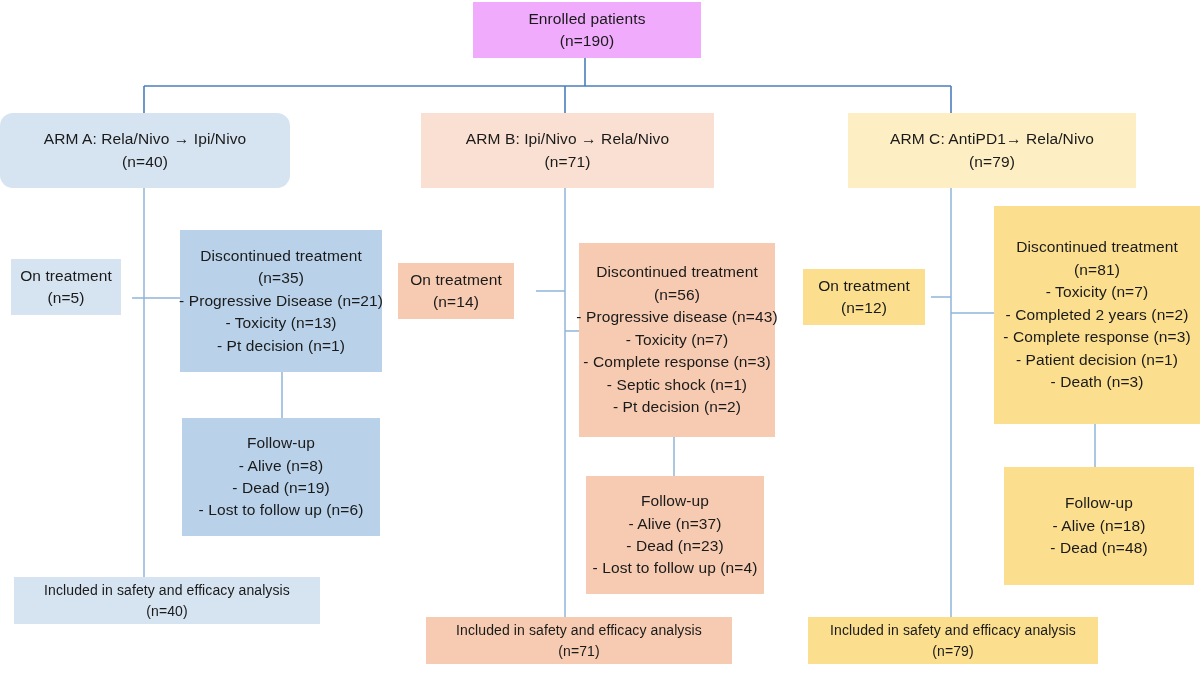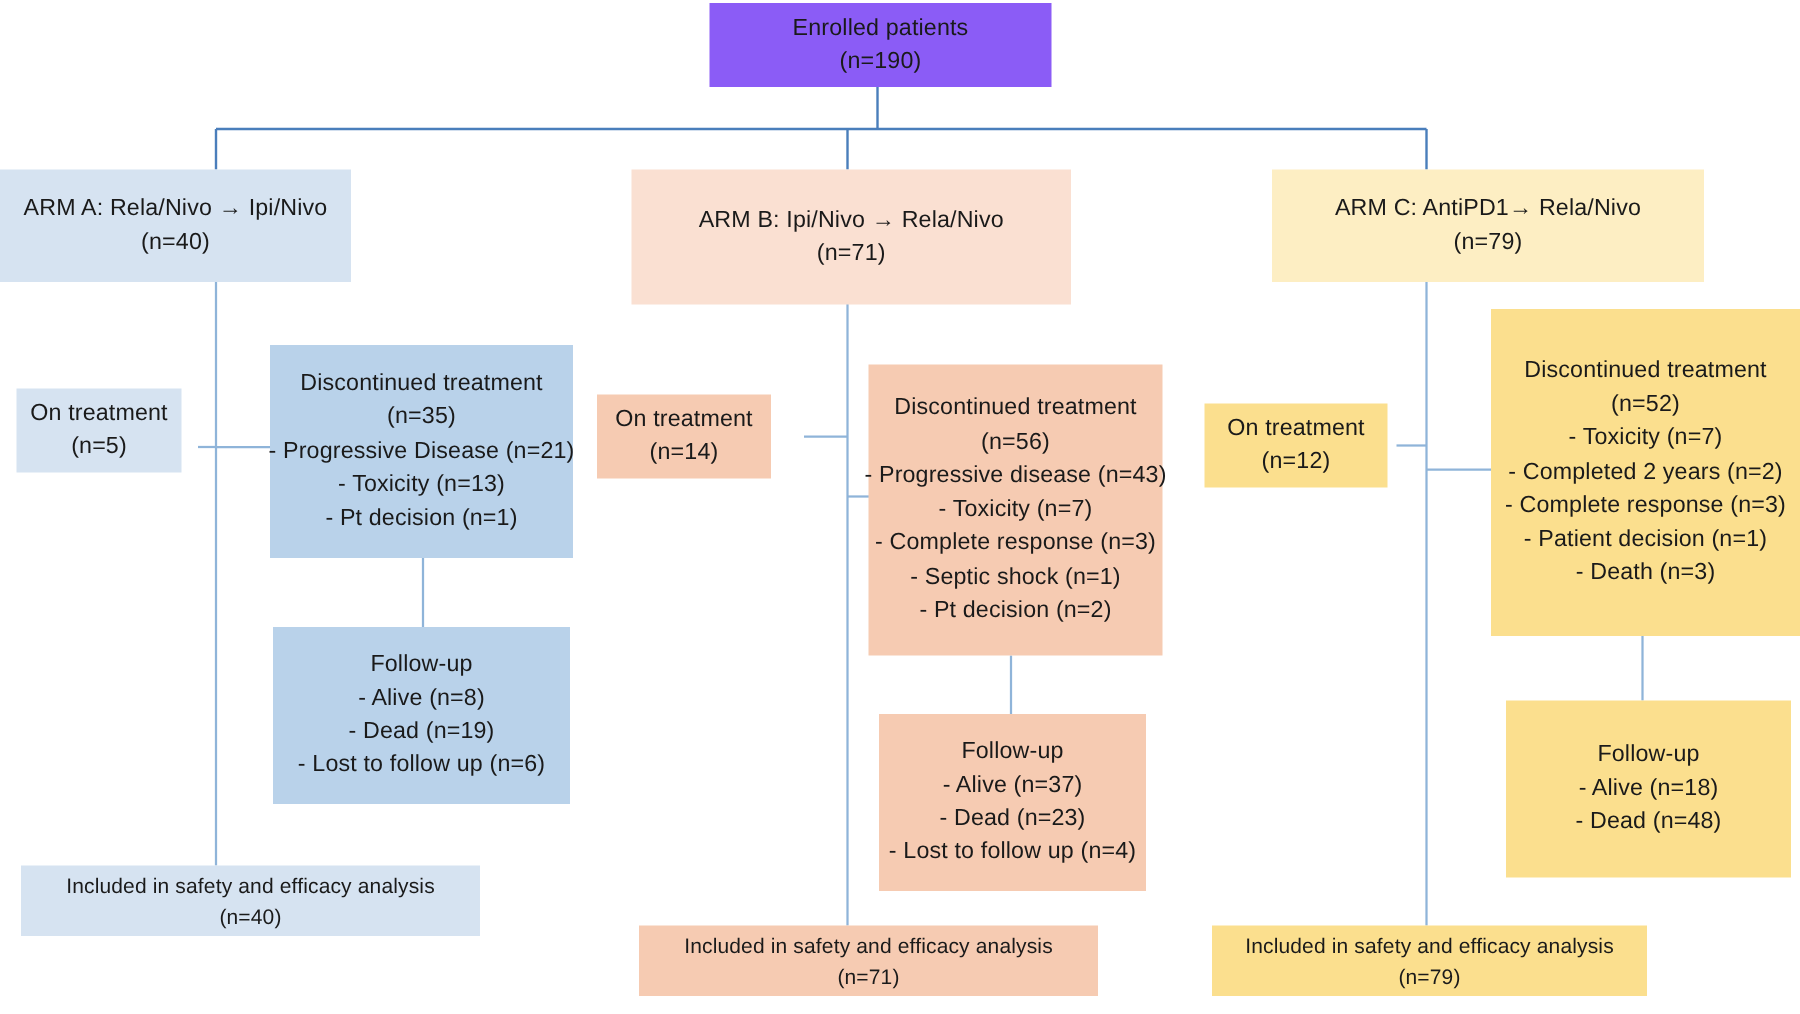"Enrolled patients" .green { background: #8b5cf6 -> #f0abfc }
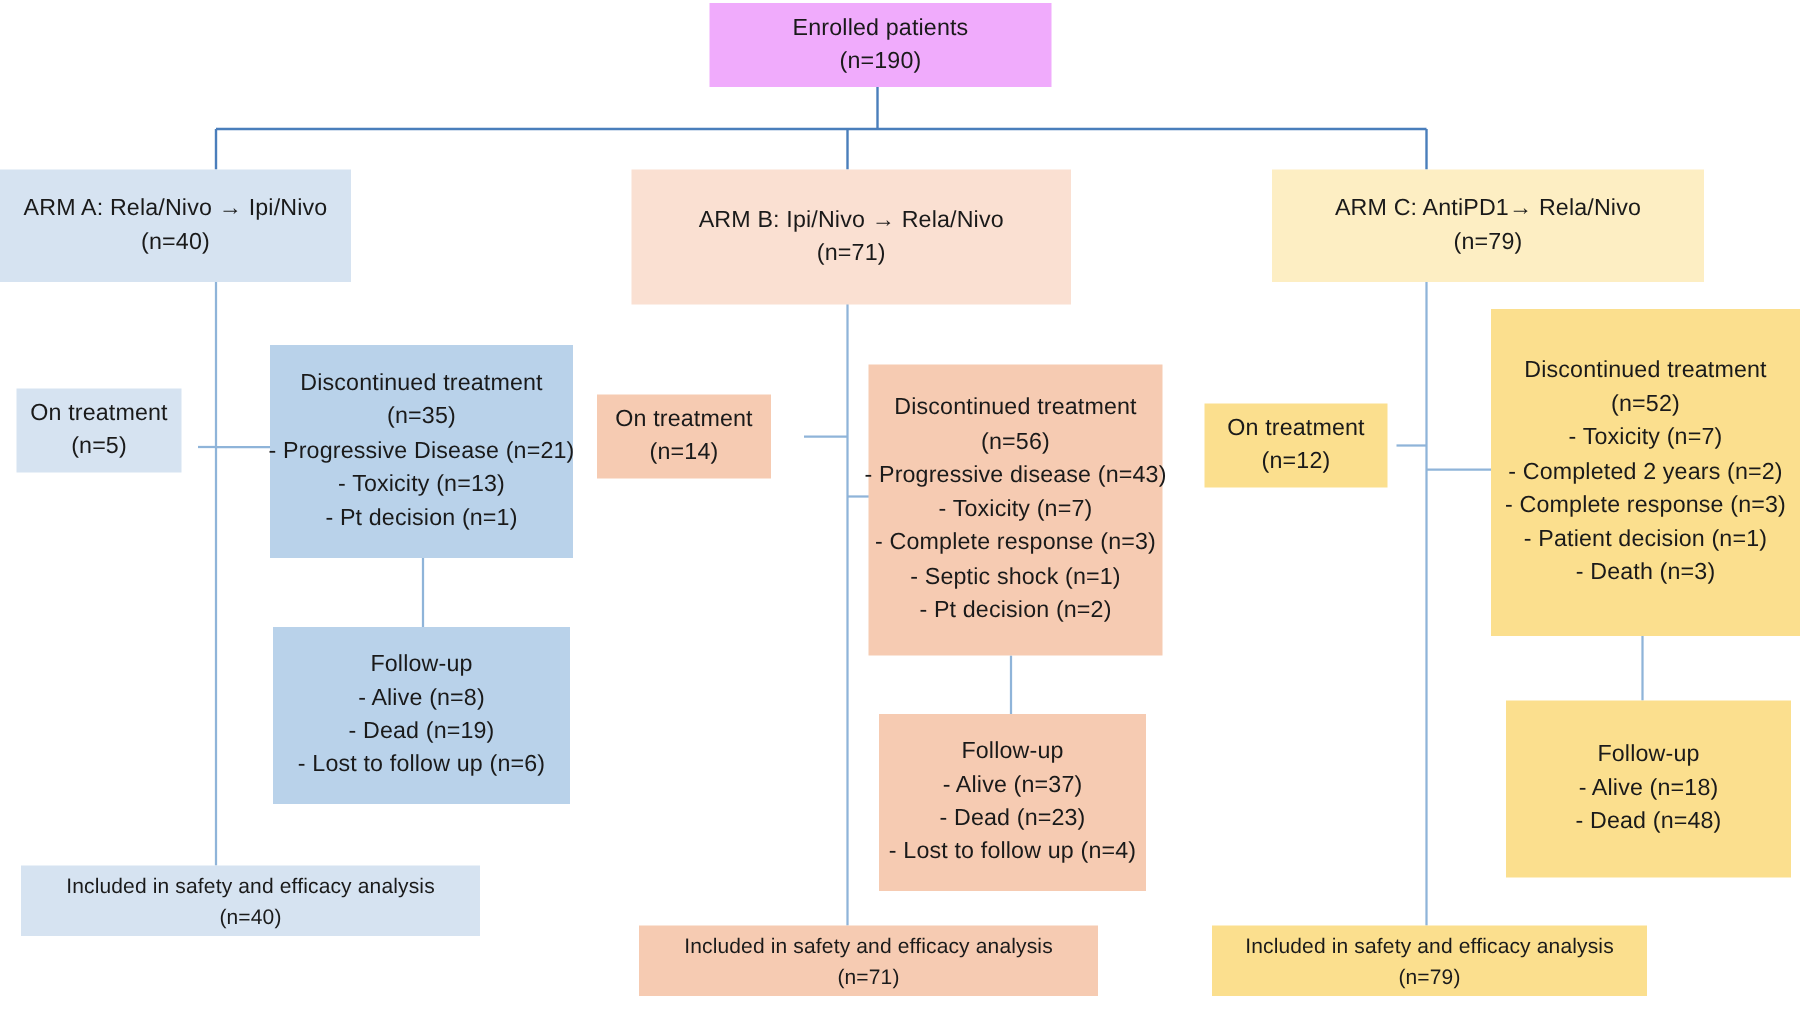"ARM A: Rela/Nivo → Ipi/Nivo" div.node { border-radius: none -> 13px; width: 234px -> 290px }
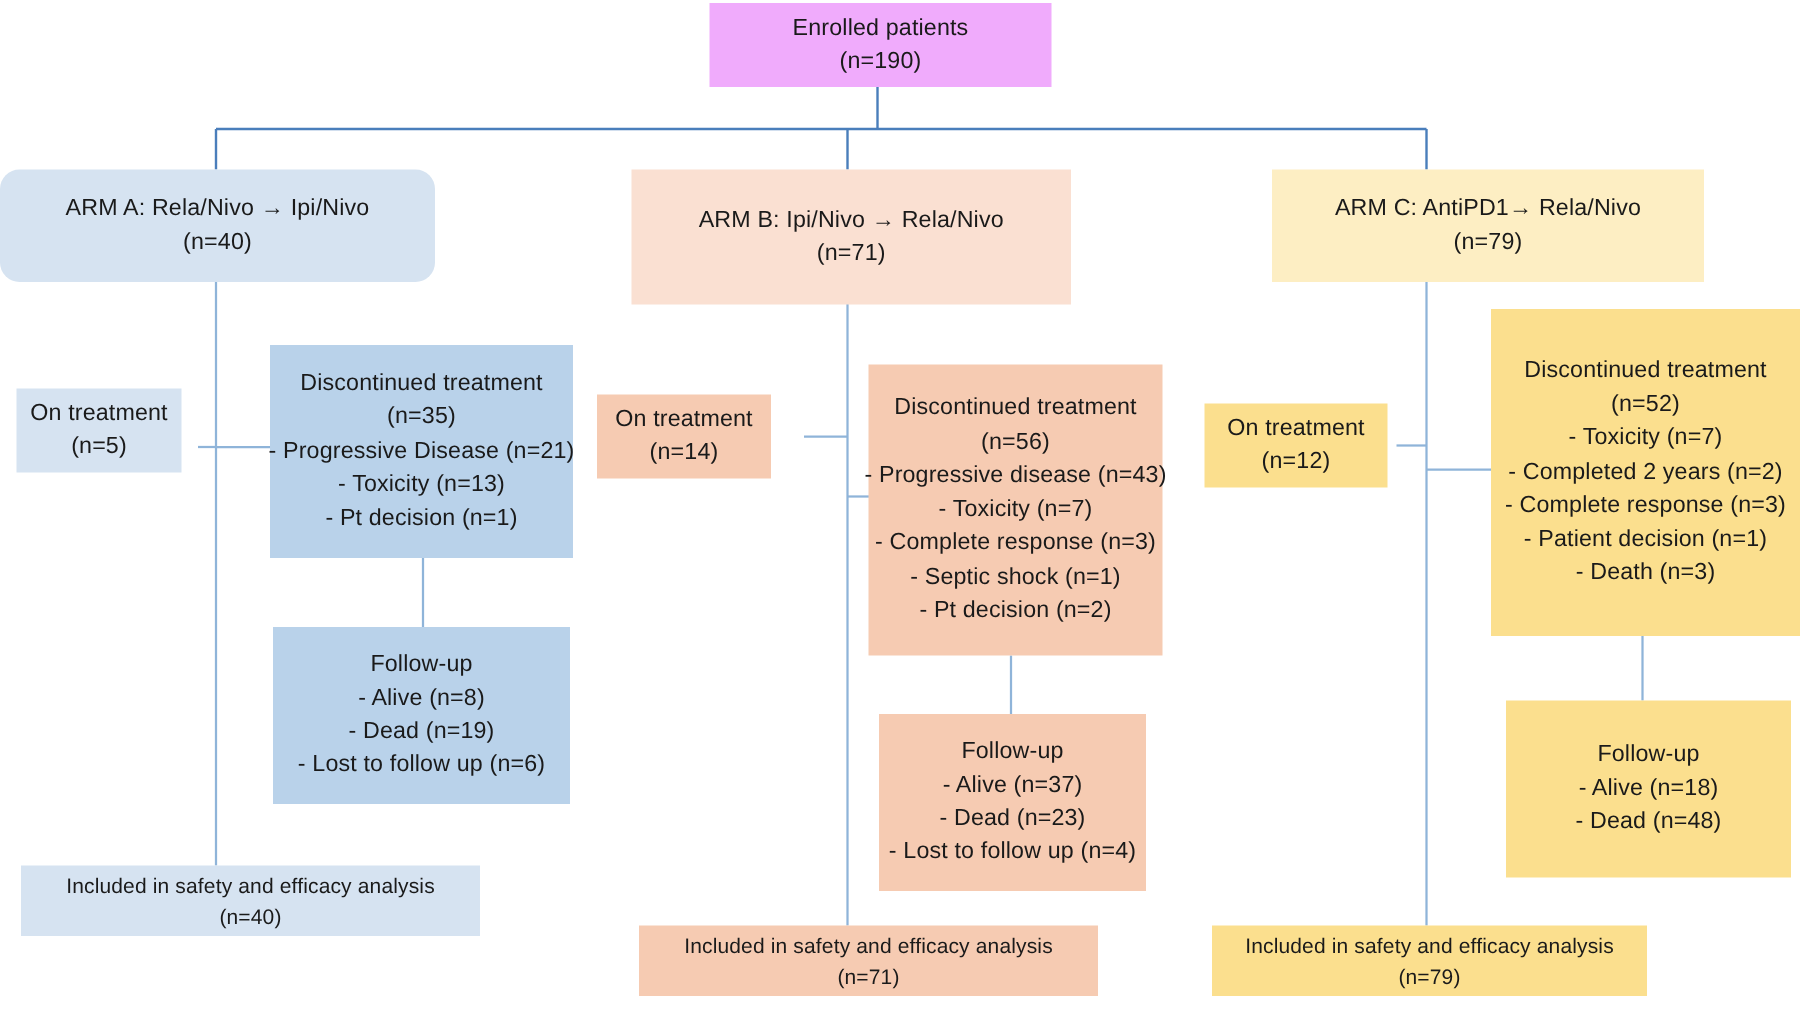"ARM B: Ipi/Nivo → Rela/Nivo" div.node { height: 90px -> 75px }
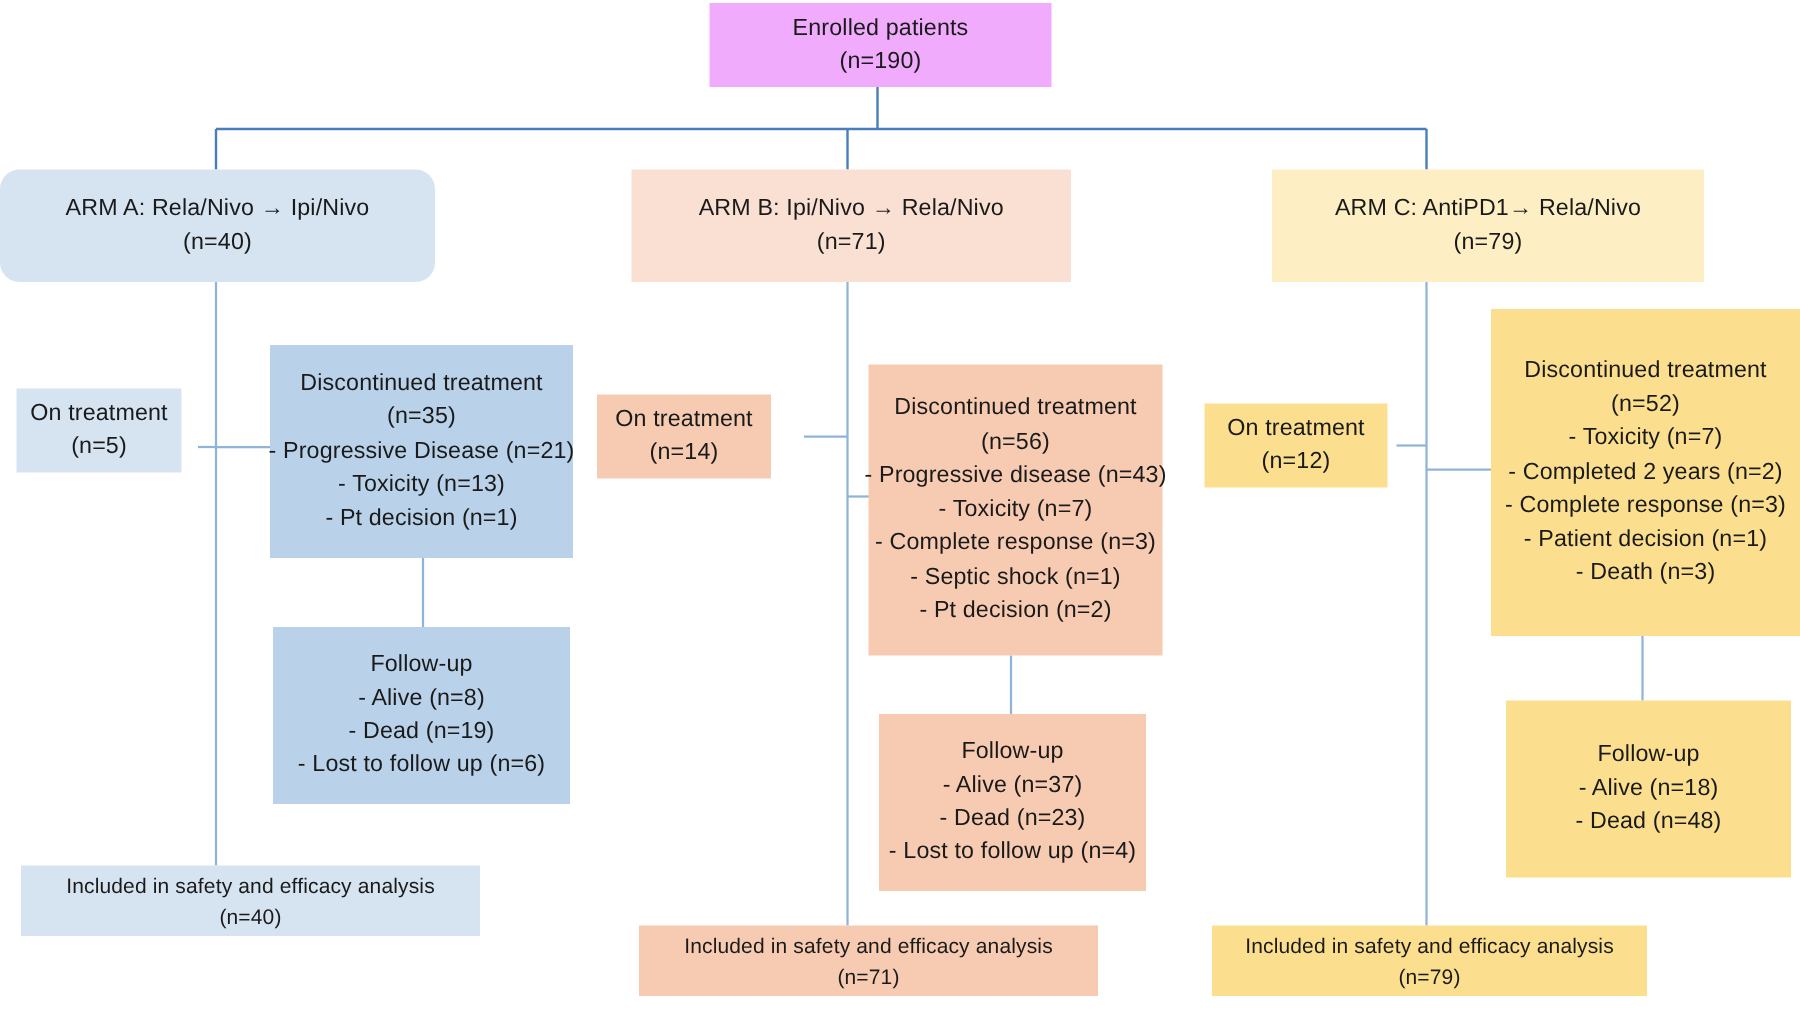"(n=52)" span.line { text: 52 -> 81 }
